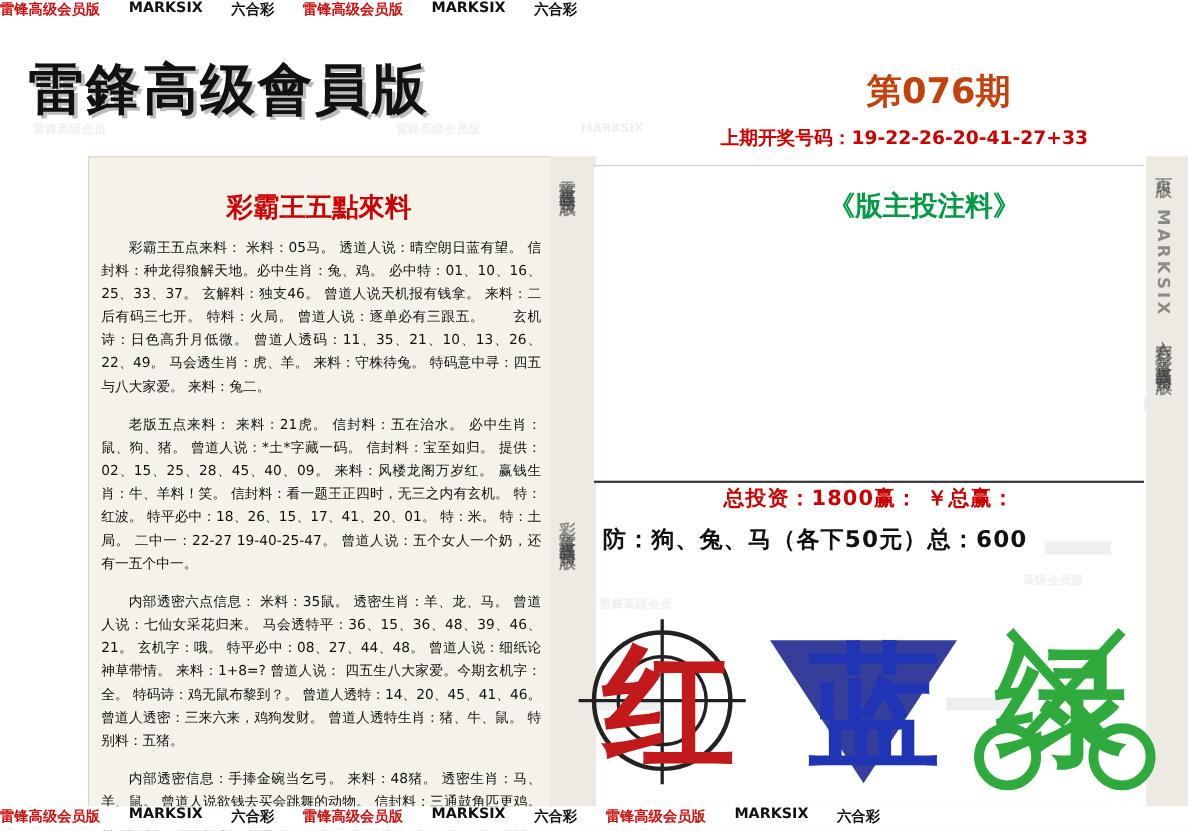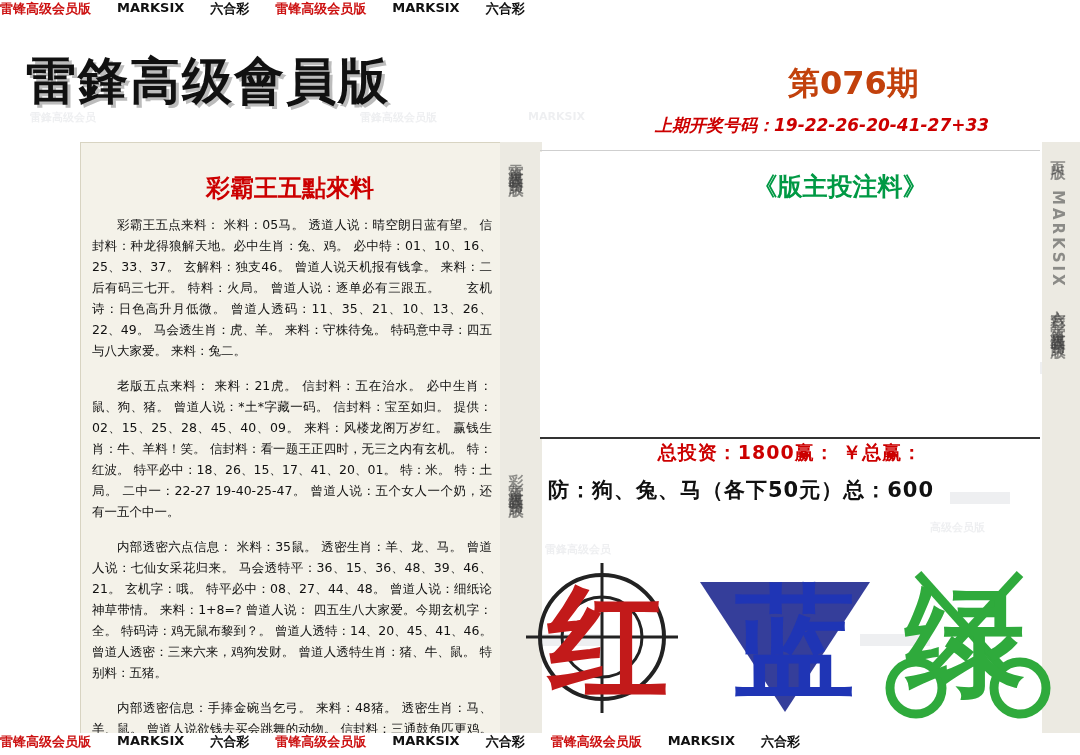"上期开奖号码：19-22-26-20-41-27+33" .lastdraw { font-style: italic -> none }
